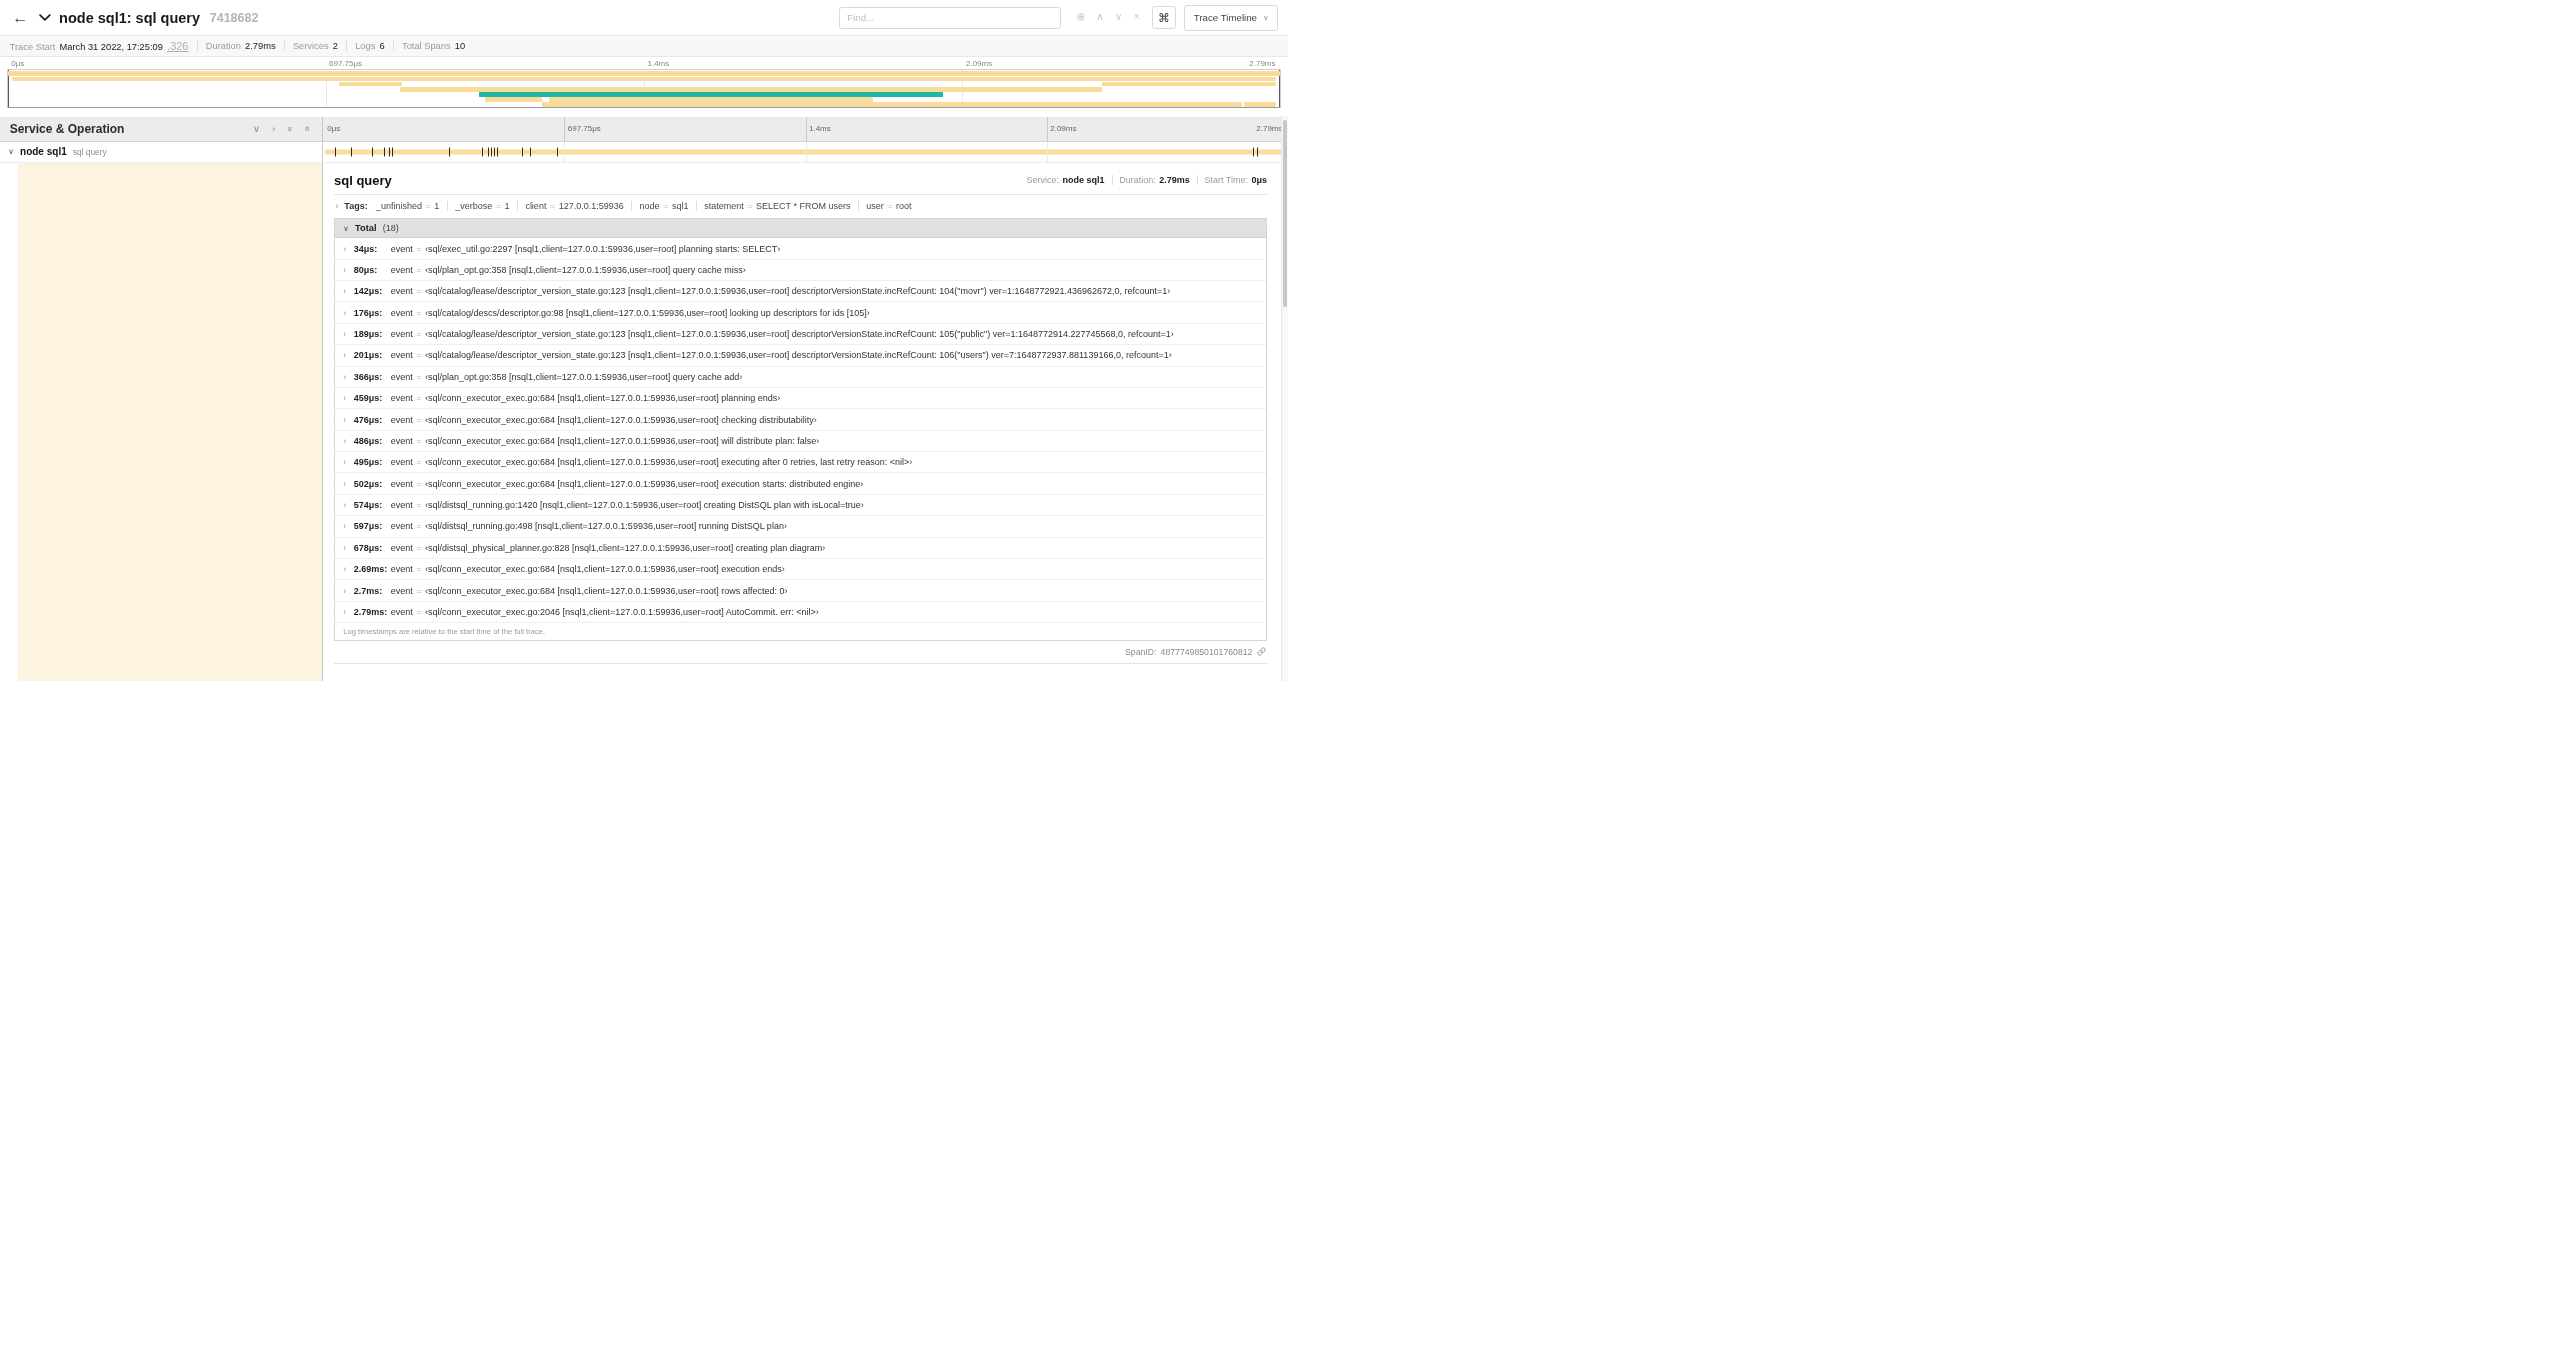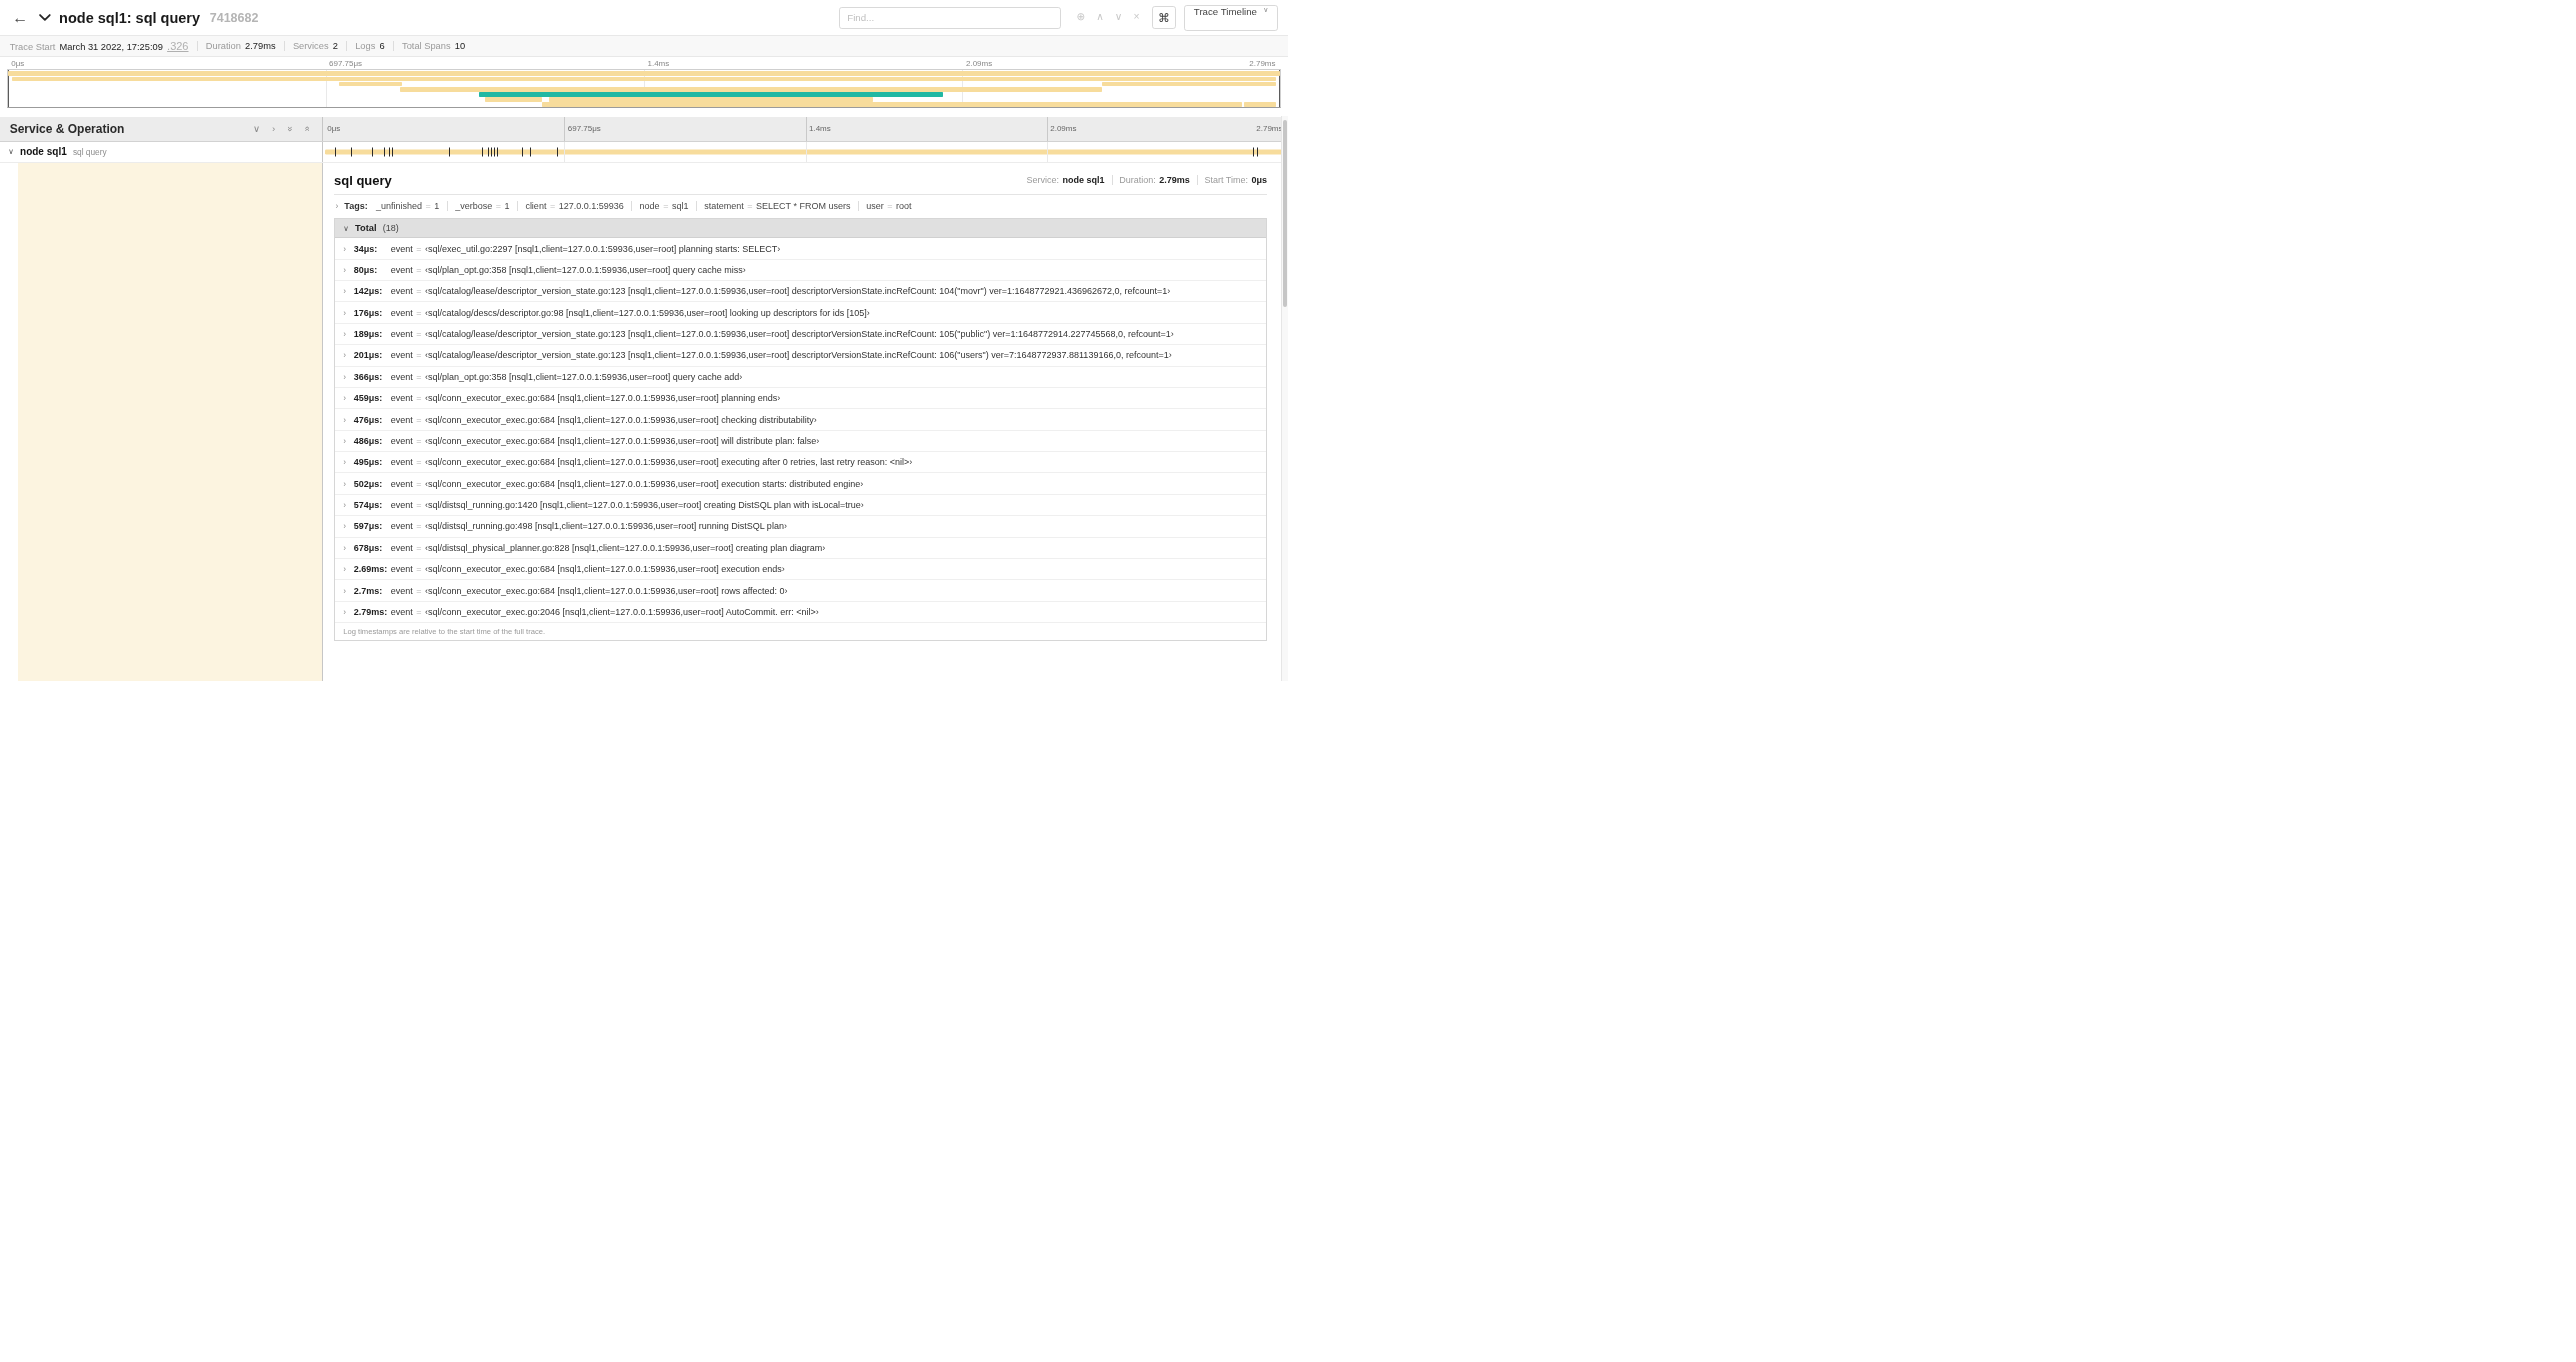"Trace Timeline" .view-btn { align-items: flex-start -> center }
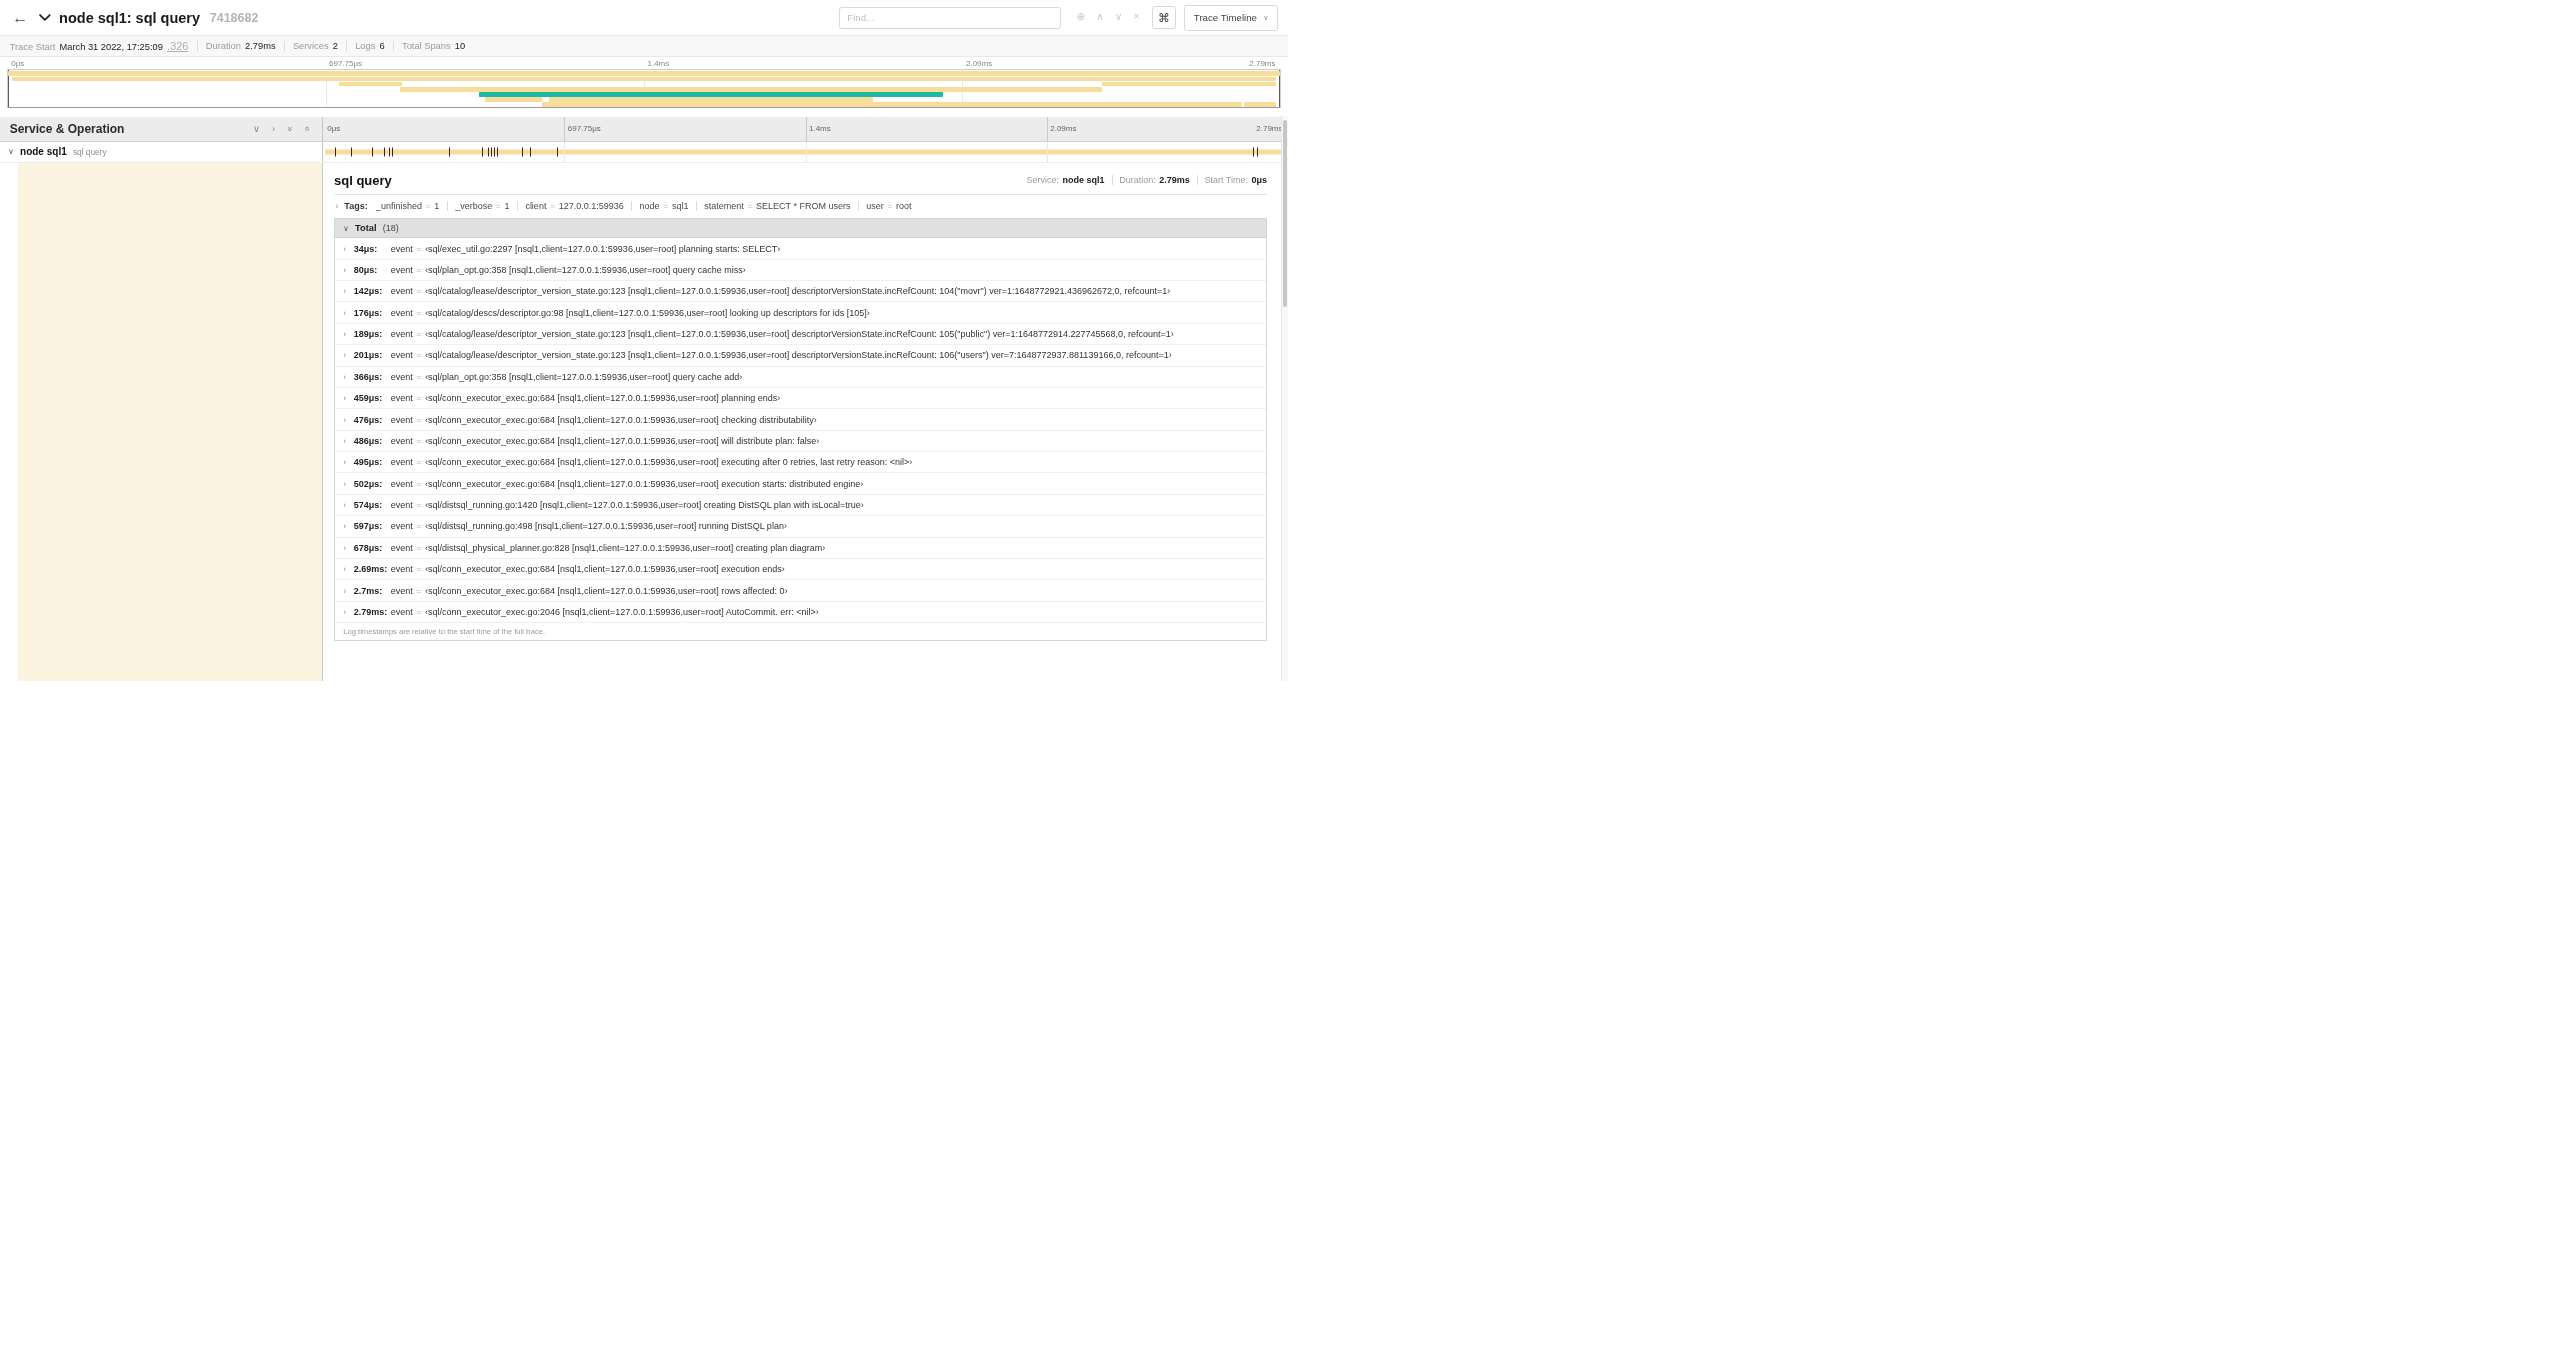"SpanID:" div.spanid-row { html: none -> <div> <span>SpanID:</span> <span>4877749850101760812</span> <span> <svg> <path></path> <path></path> </svg> </span> </div> }
